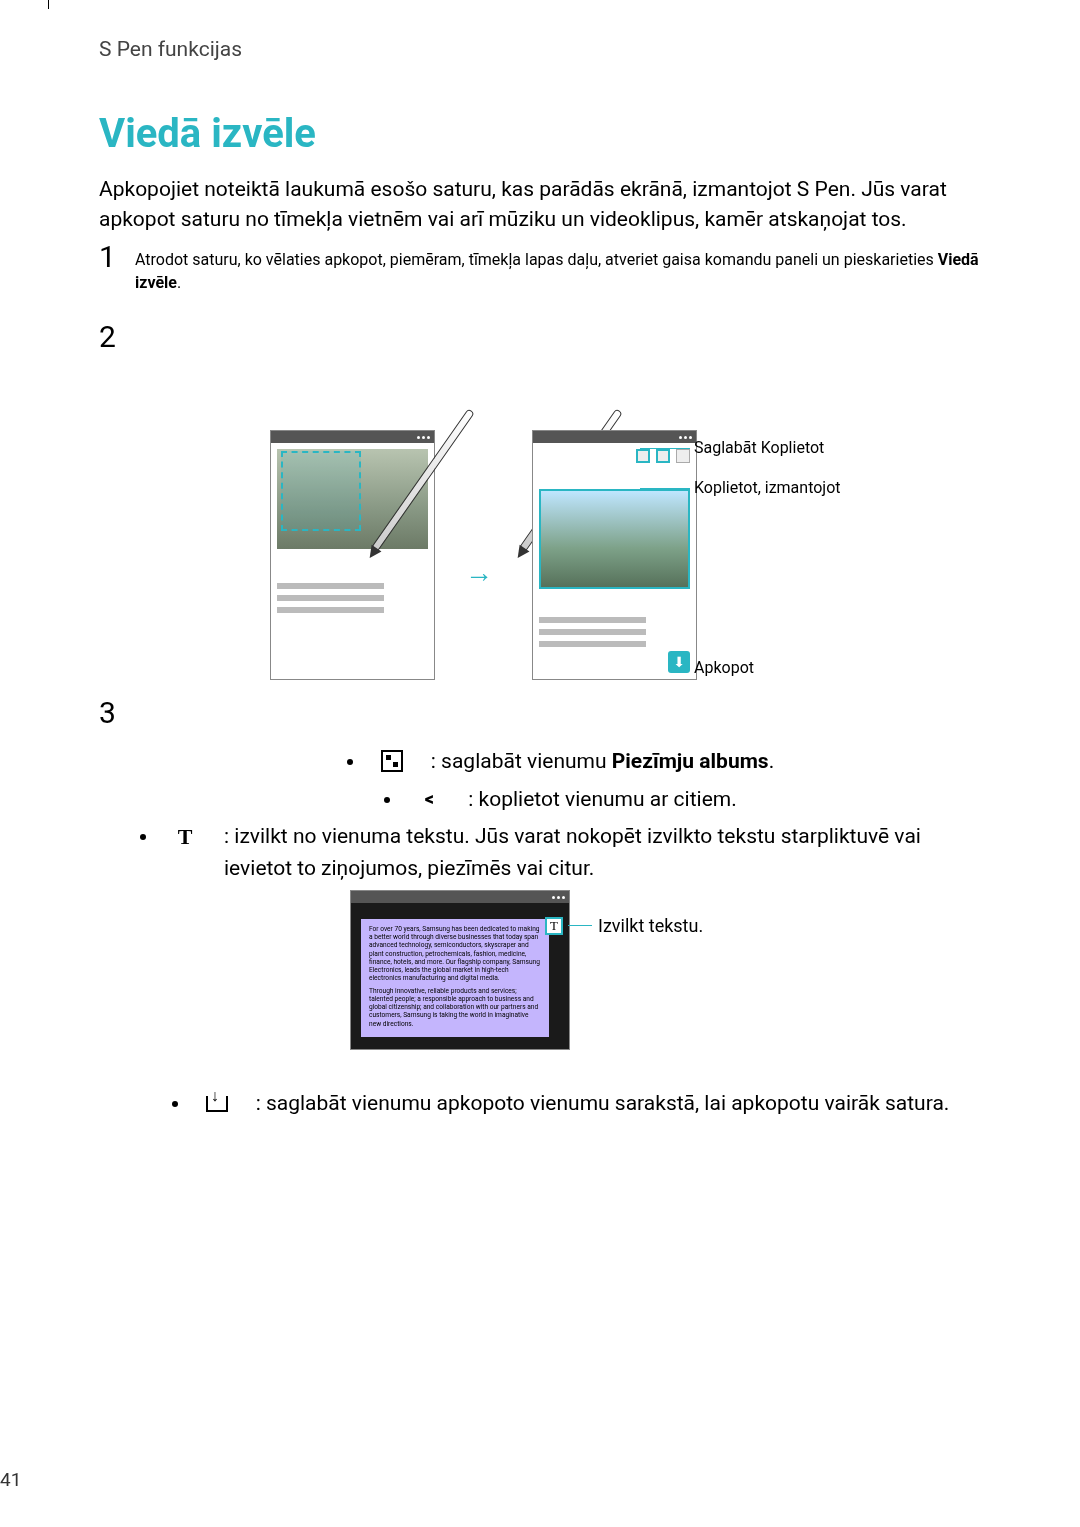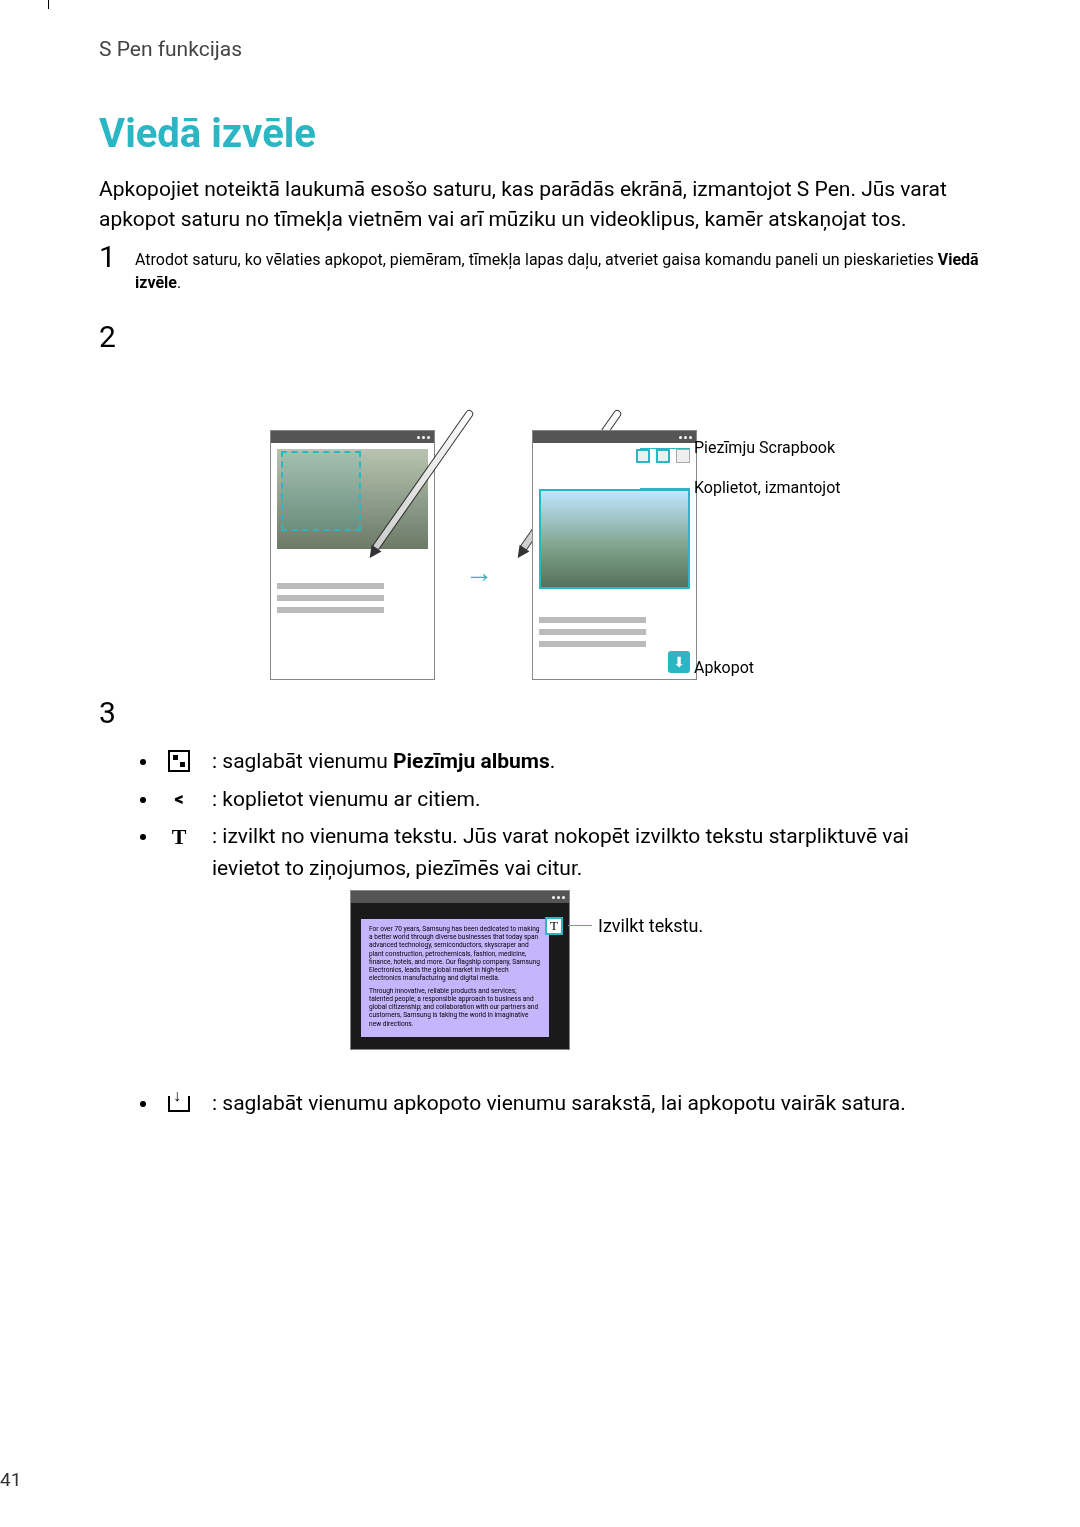"Piezīmju Scrapbook" div.co-text { text: Piezīmju Scrapbook -> Saglabāt Koplietot }
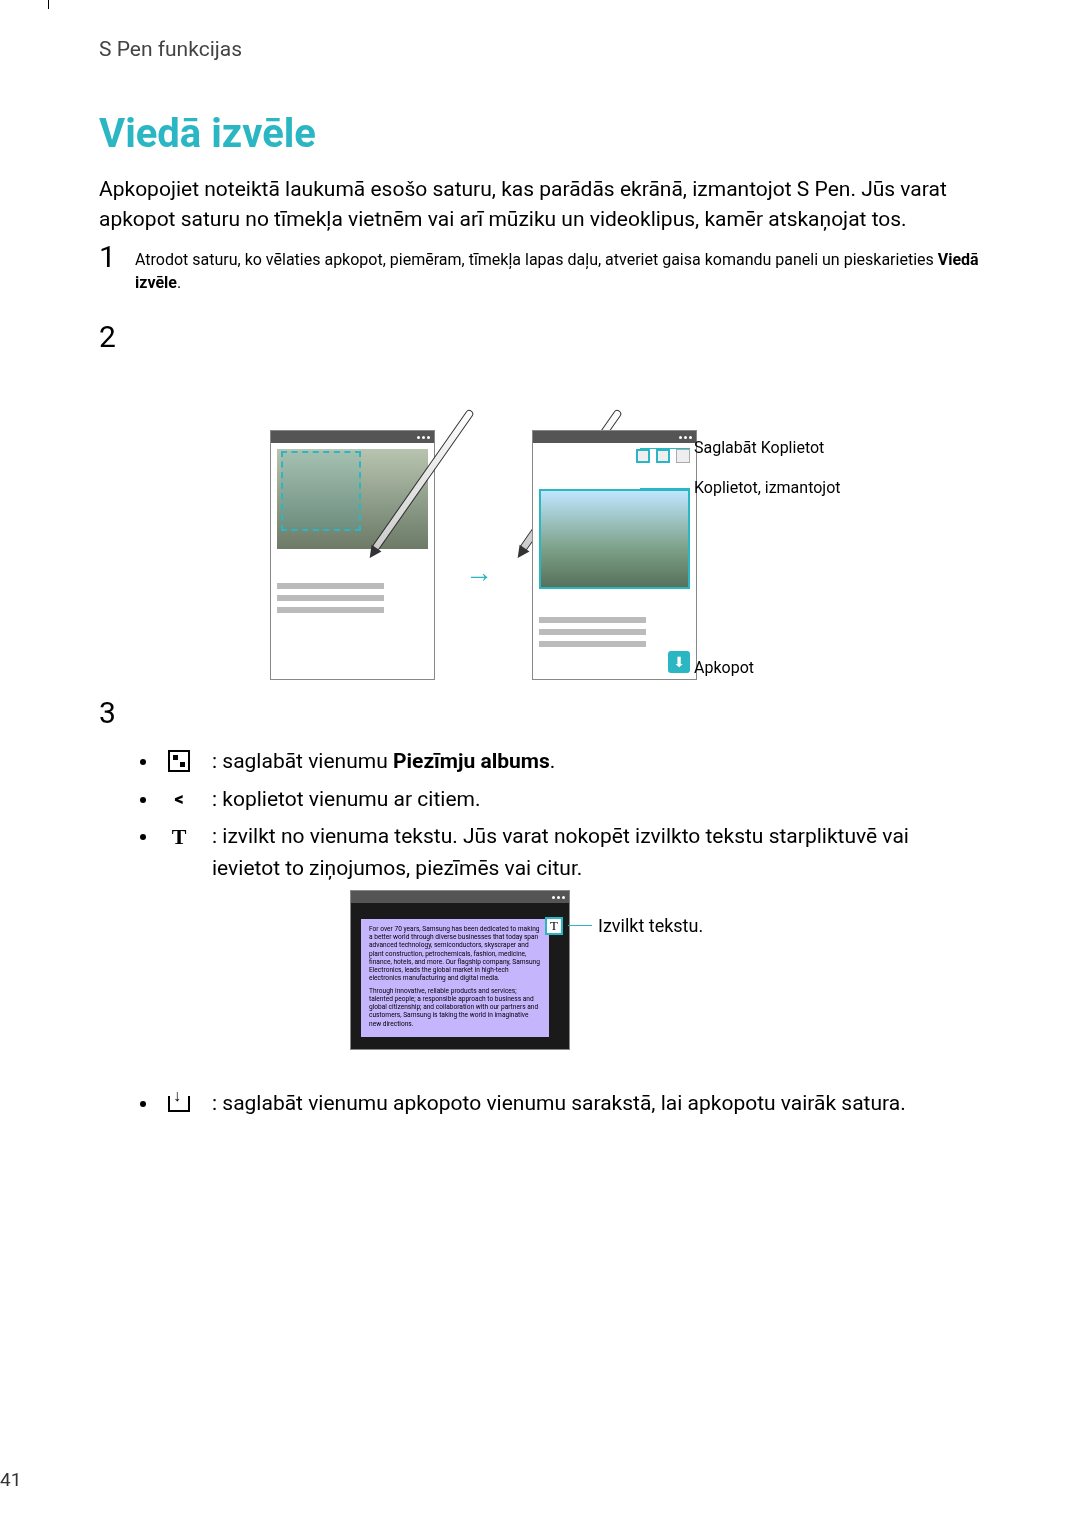": saglabāt vienumu Piezīmju albums." .bullet { gap: 22px -> 28px; justify-content: none -> center }
